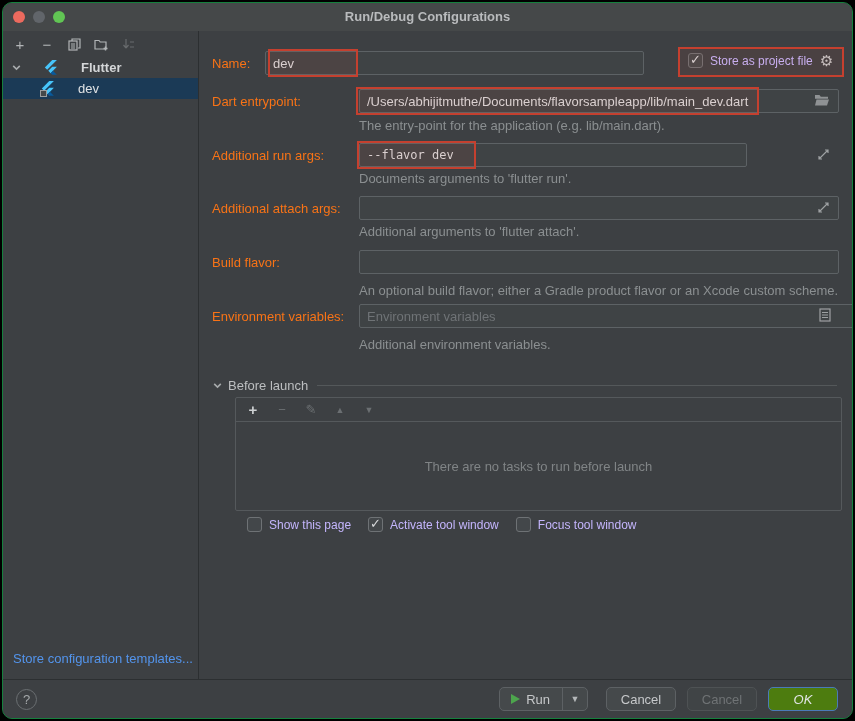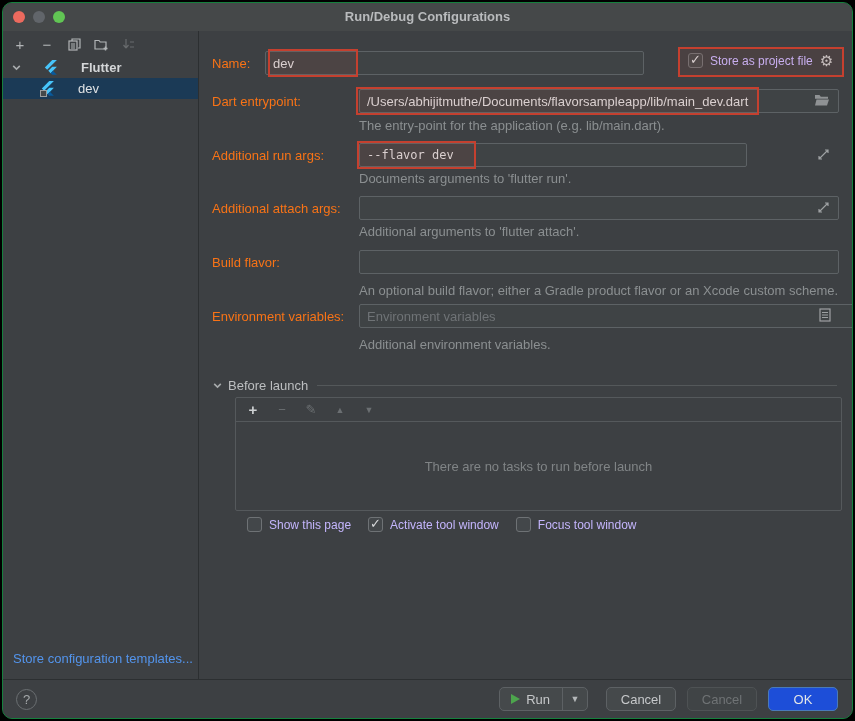"OK" .btn.primary { background: #1d4ed8 -> #4d7c0f; font-style: none -> italic }
